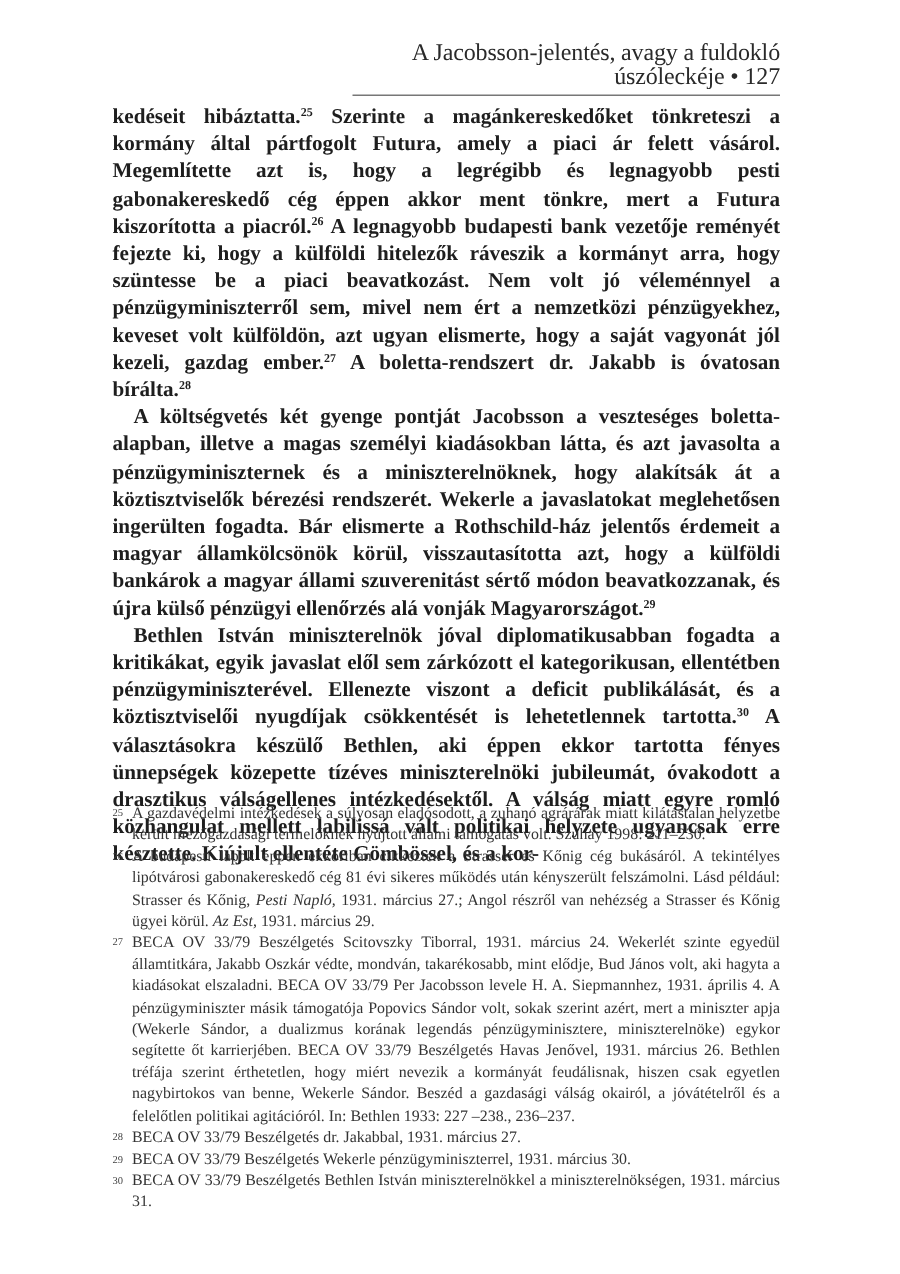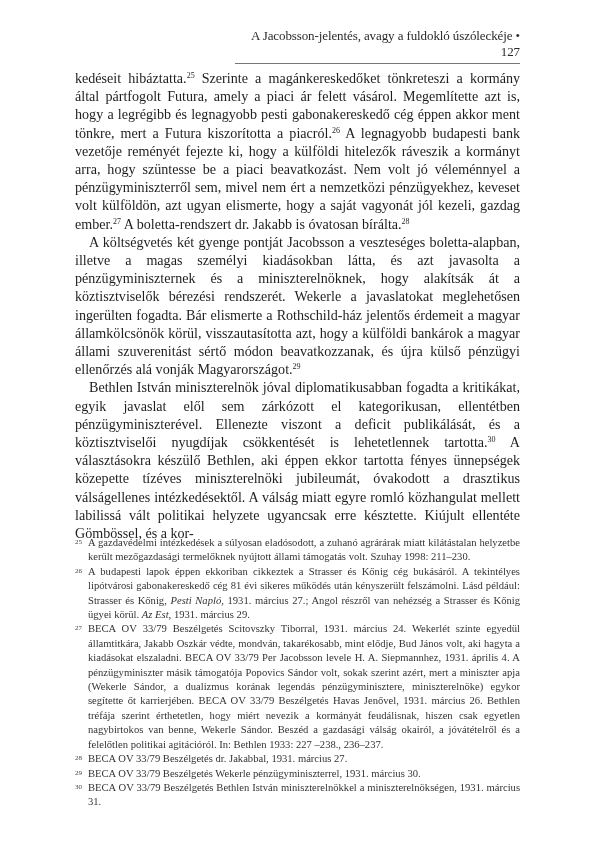"A Jacobsson-jelentés, avagy a fuldokló" .running-head { font-size: 13px -> 16px }
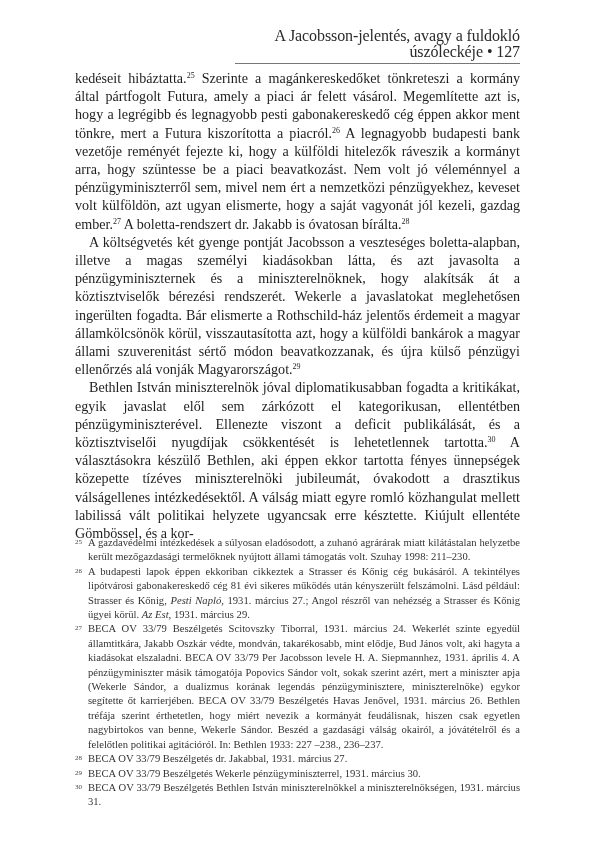"kedéseit hibáztatta.25 Szerinte a" .body-text p { font-weight: none -> bold }
